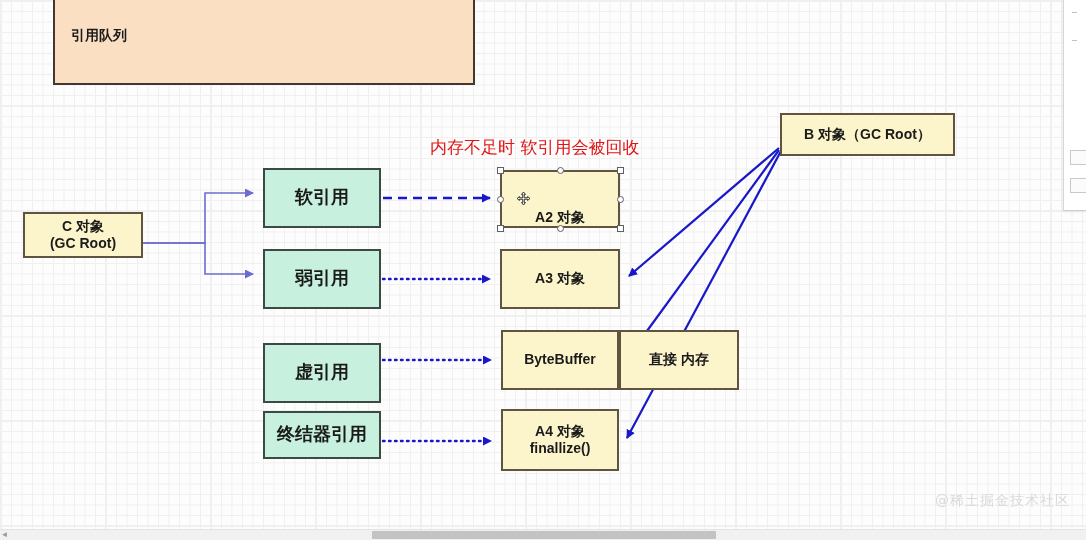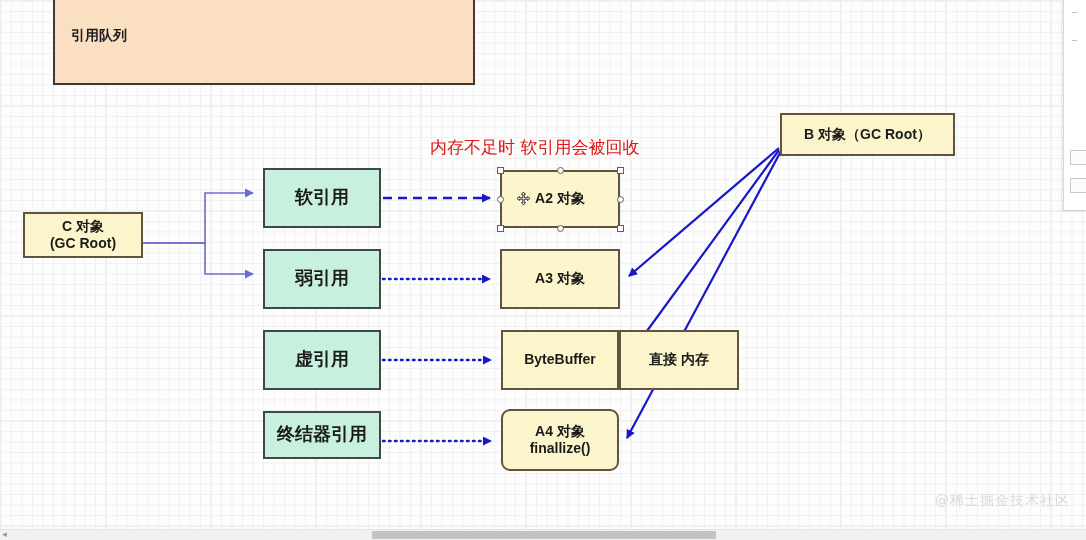"A2 对象" div.node { align-items: none -> flex-end }
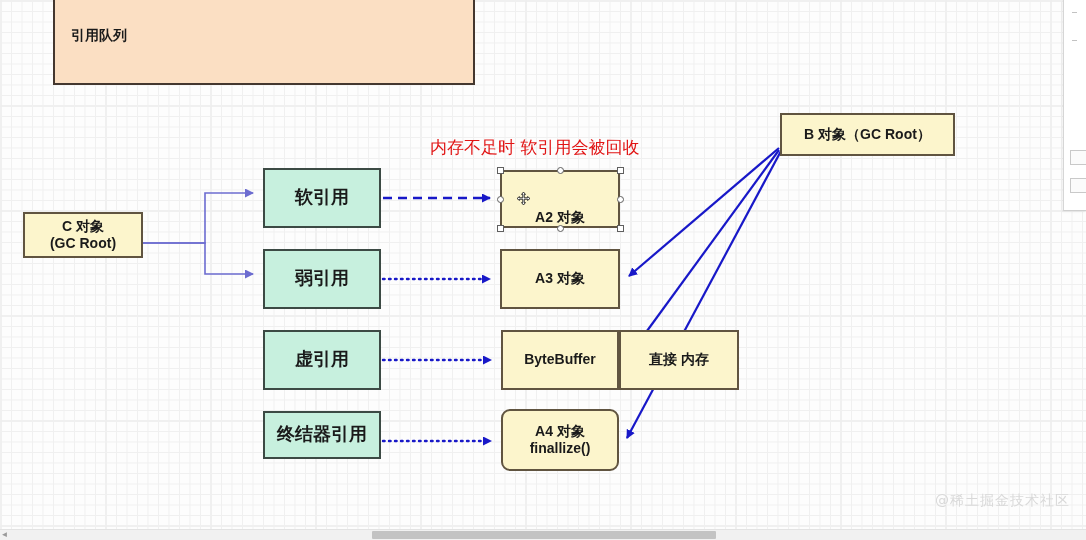"虚引用" div.node { top: 330px -> 343px }
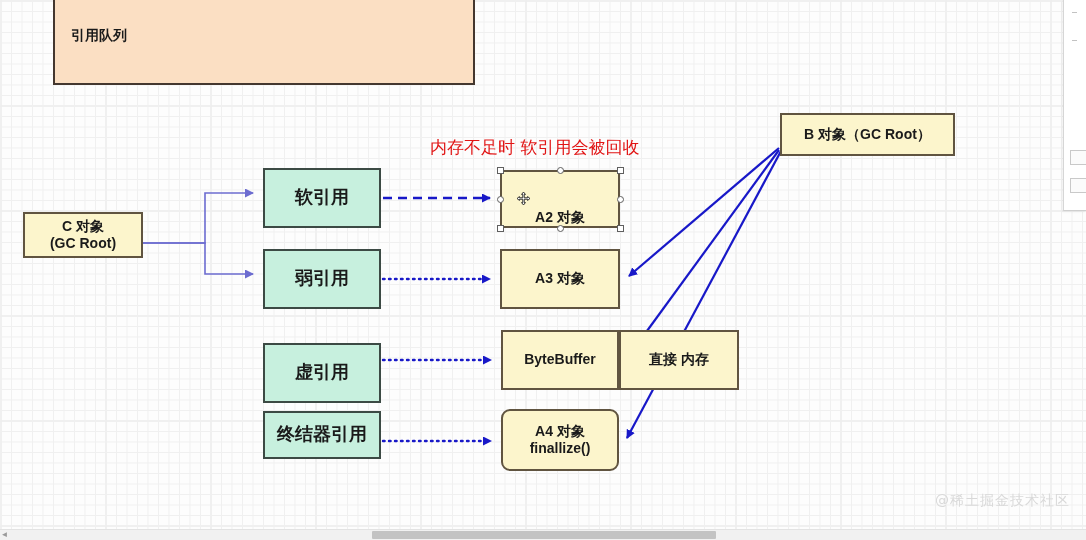"A4 对象" div.node { border-radius: 9px -> none }
